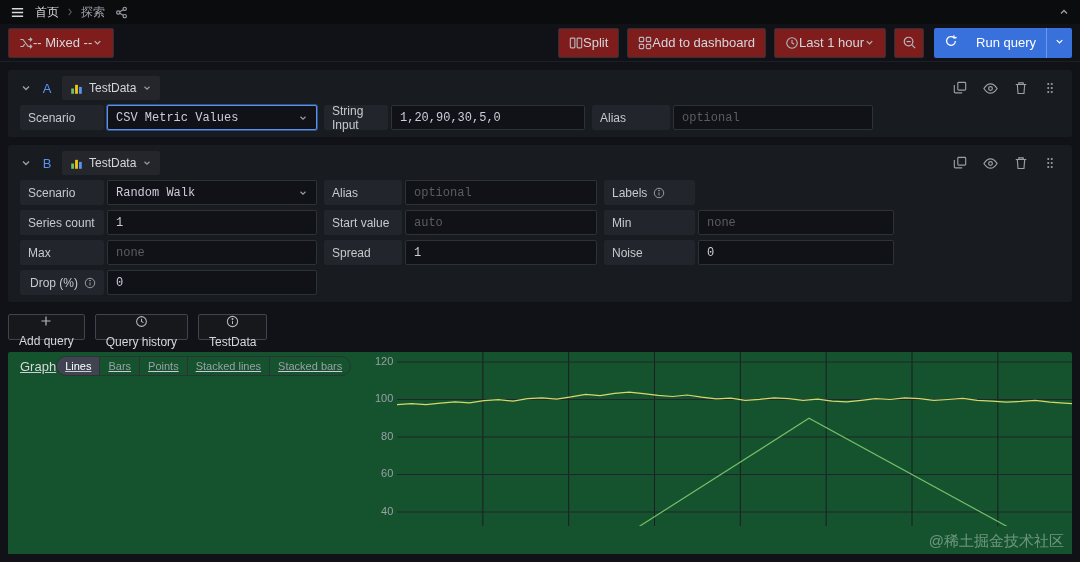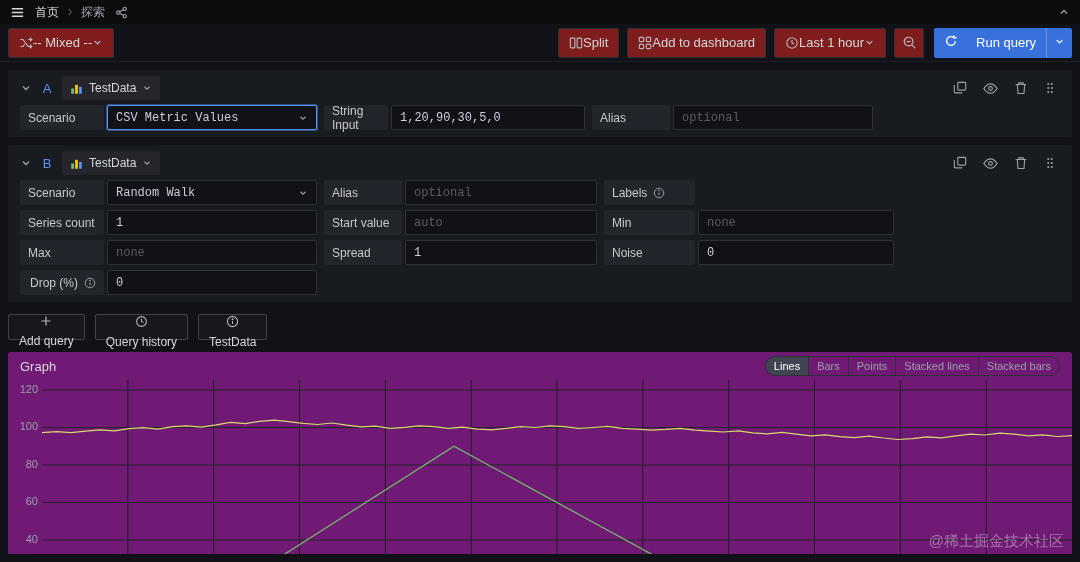"Graph" .graph-panel { background: #701a75 -> #14532d; flex-direction: column -> row; text-decoration: none -> underline }
